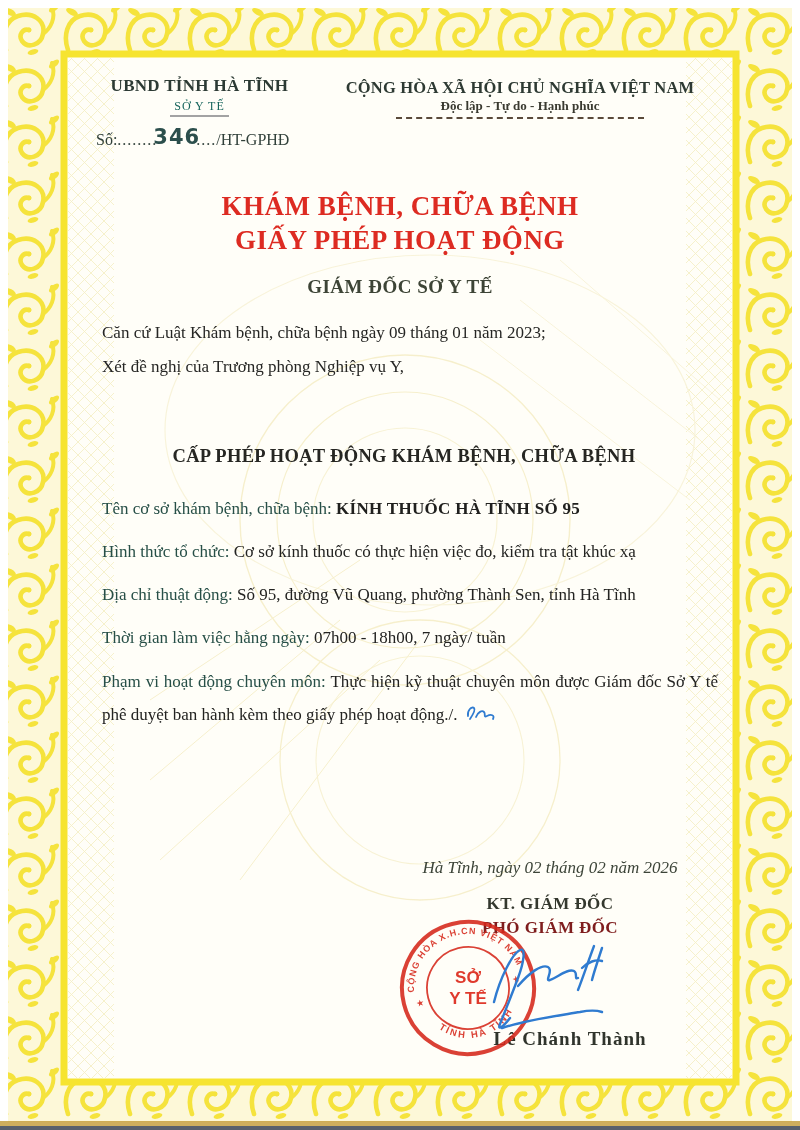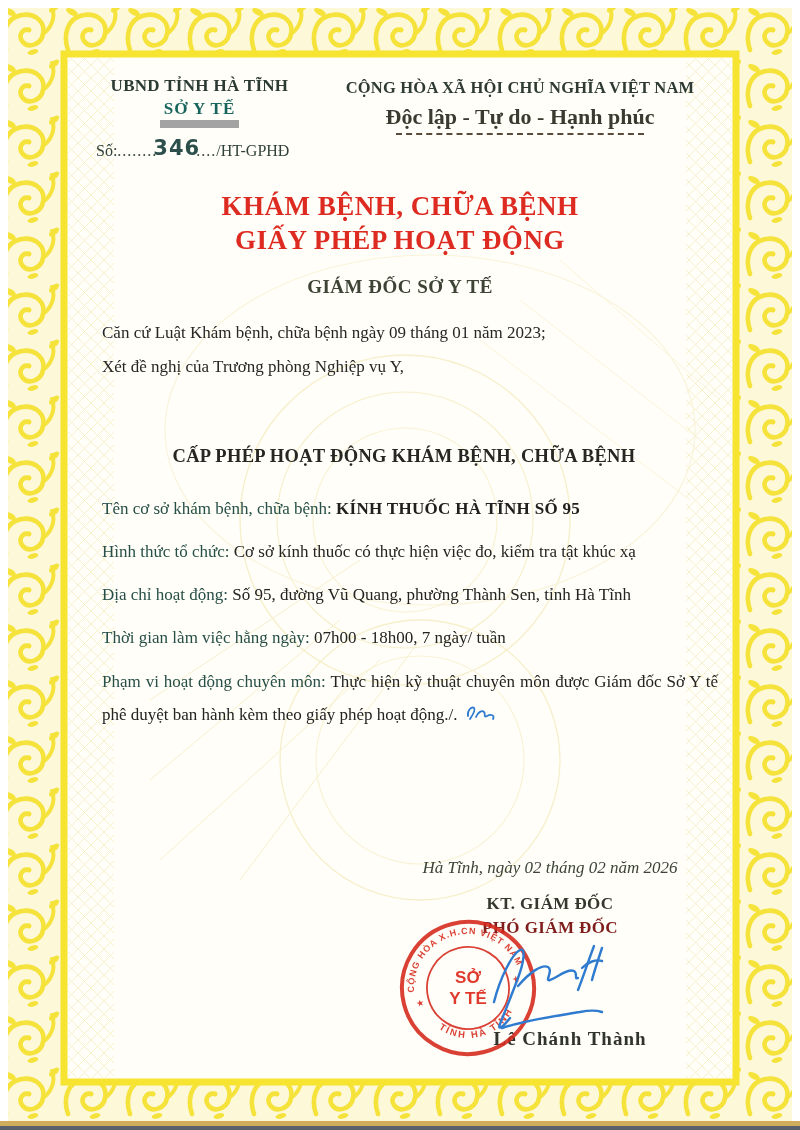"SỞ Y TẾ" .hdr-left .org2 { border-bottom: 8px solid #a3a3a3 -> 2px solid #a3a3a3; font-size: 17px -> 12px; font-weight: bold -> normal }
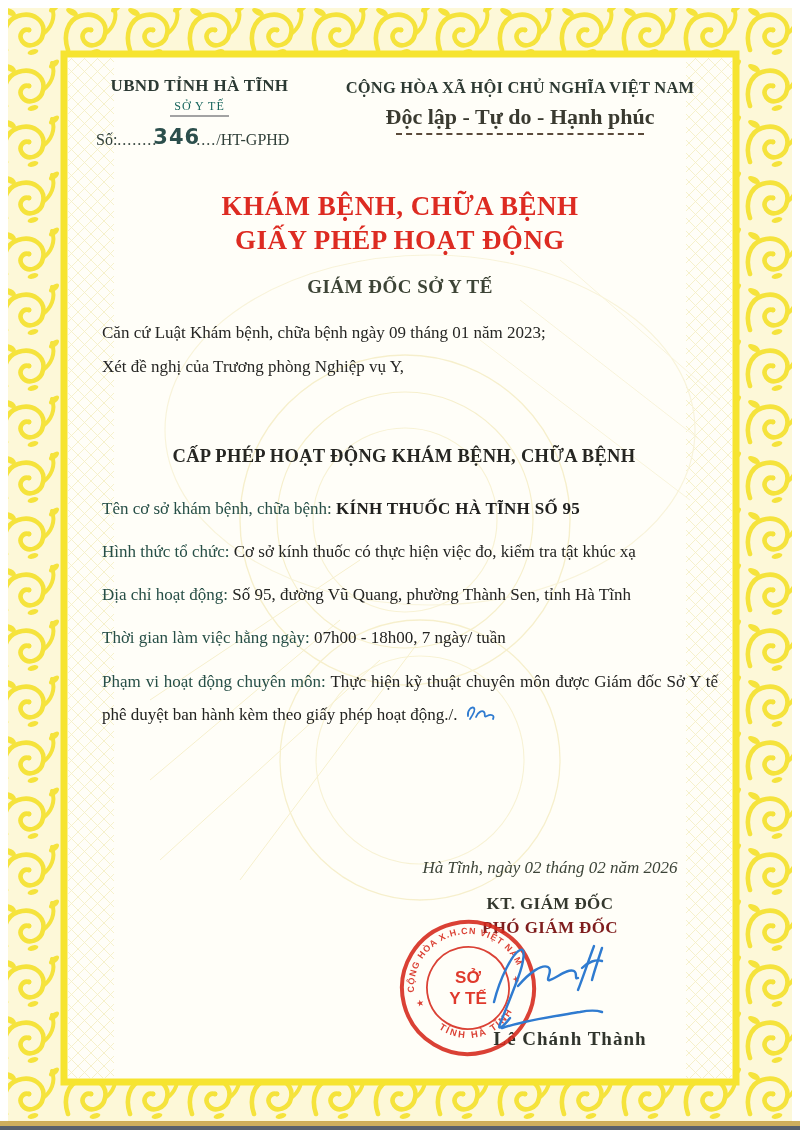"Độc lập - Tự do" .hdr-right .motto { font-size: 22px -> 13px; margin-top: 6px -> none }
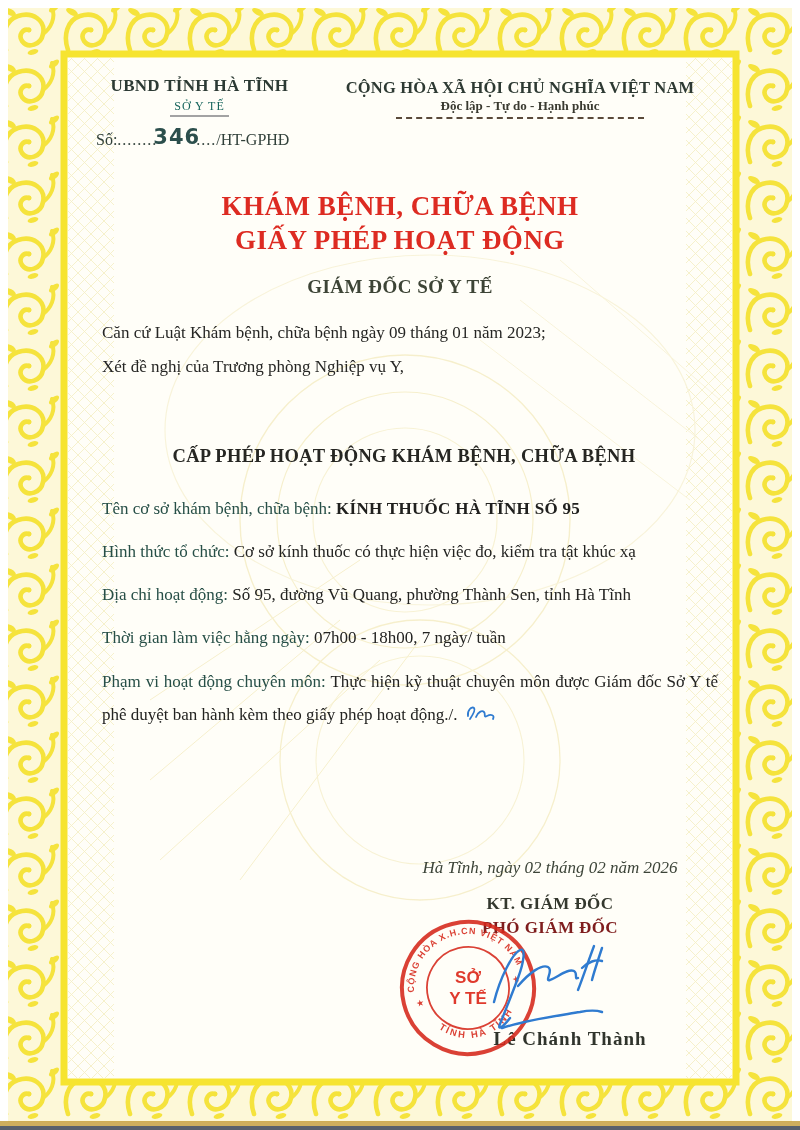"Địa chỉ hoạt động:" span.lbl { text: hoạt -> thuật }
